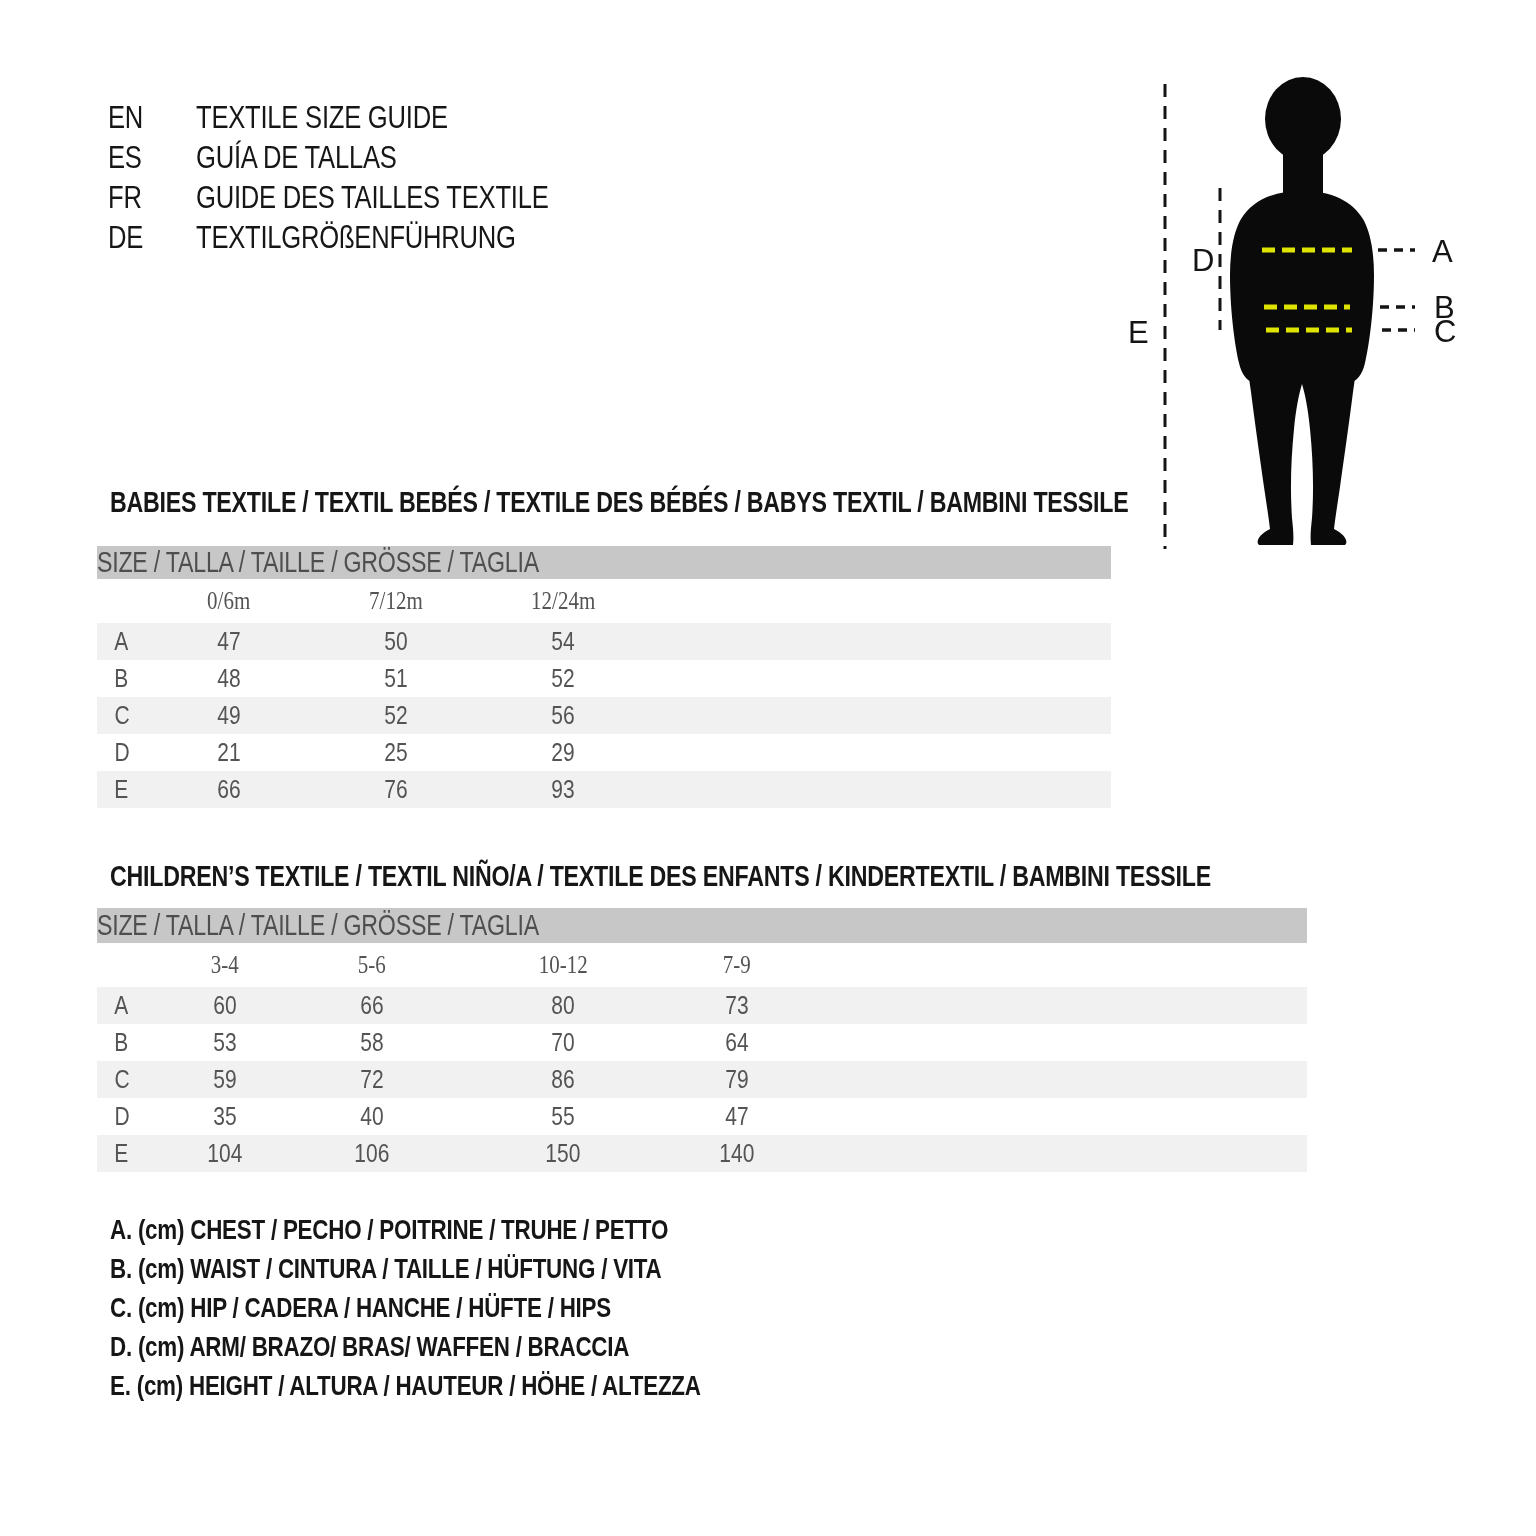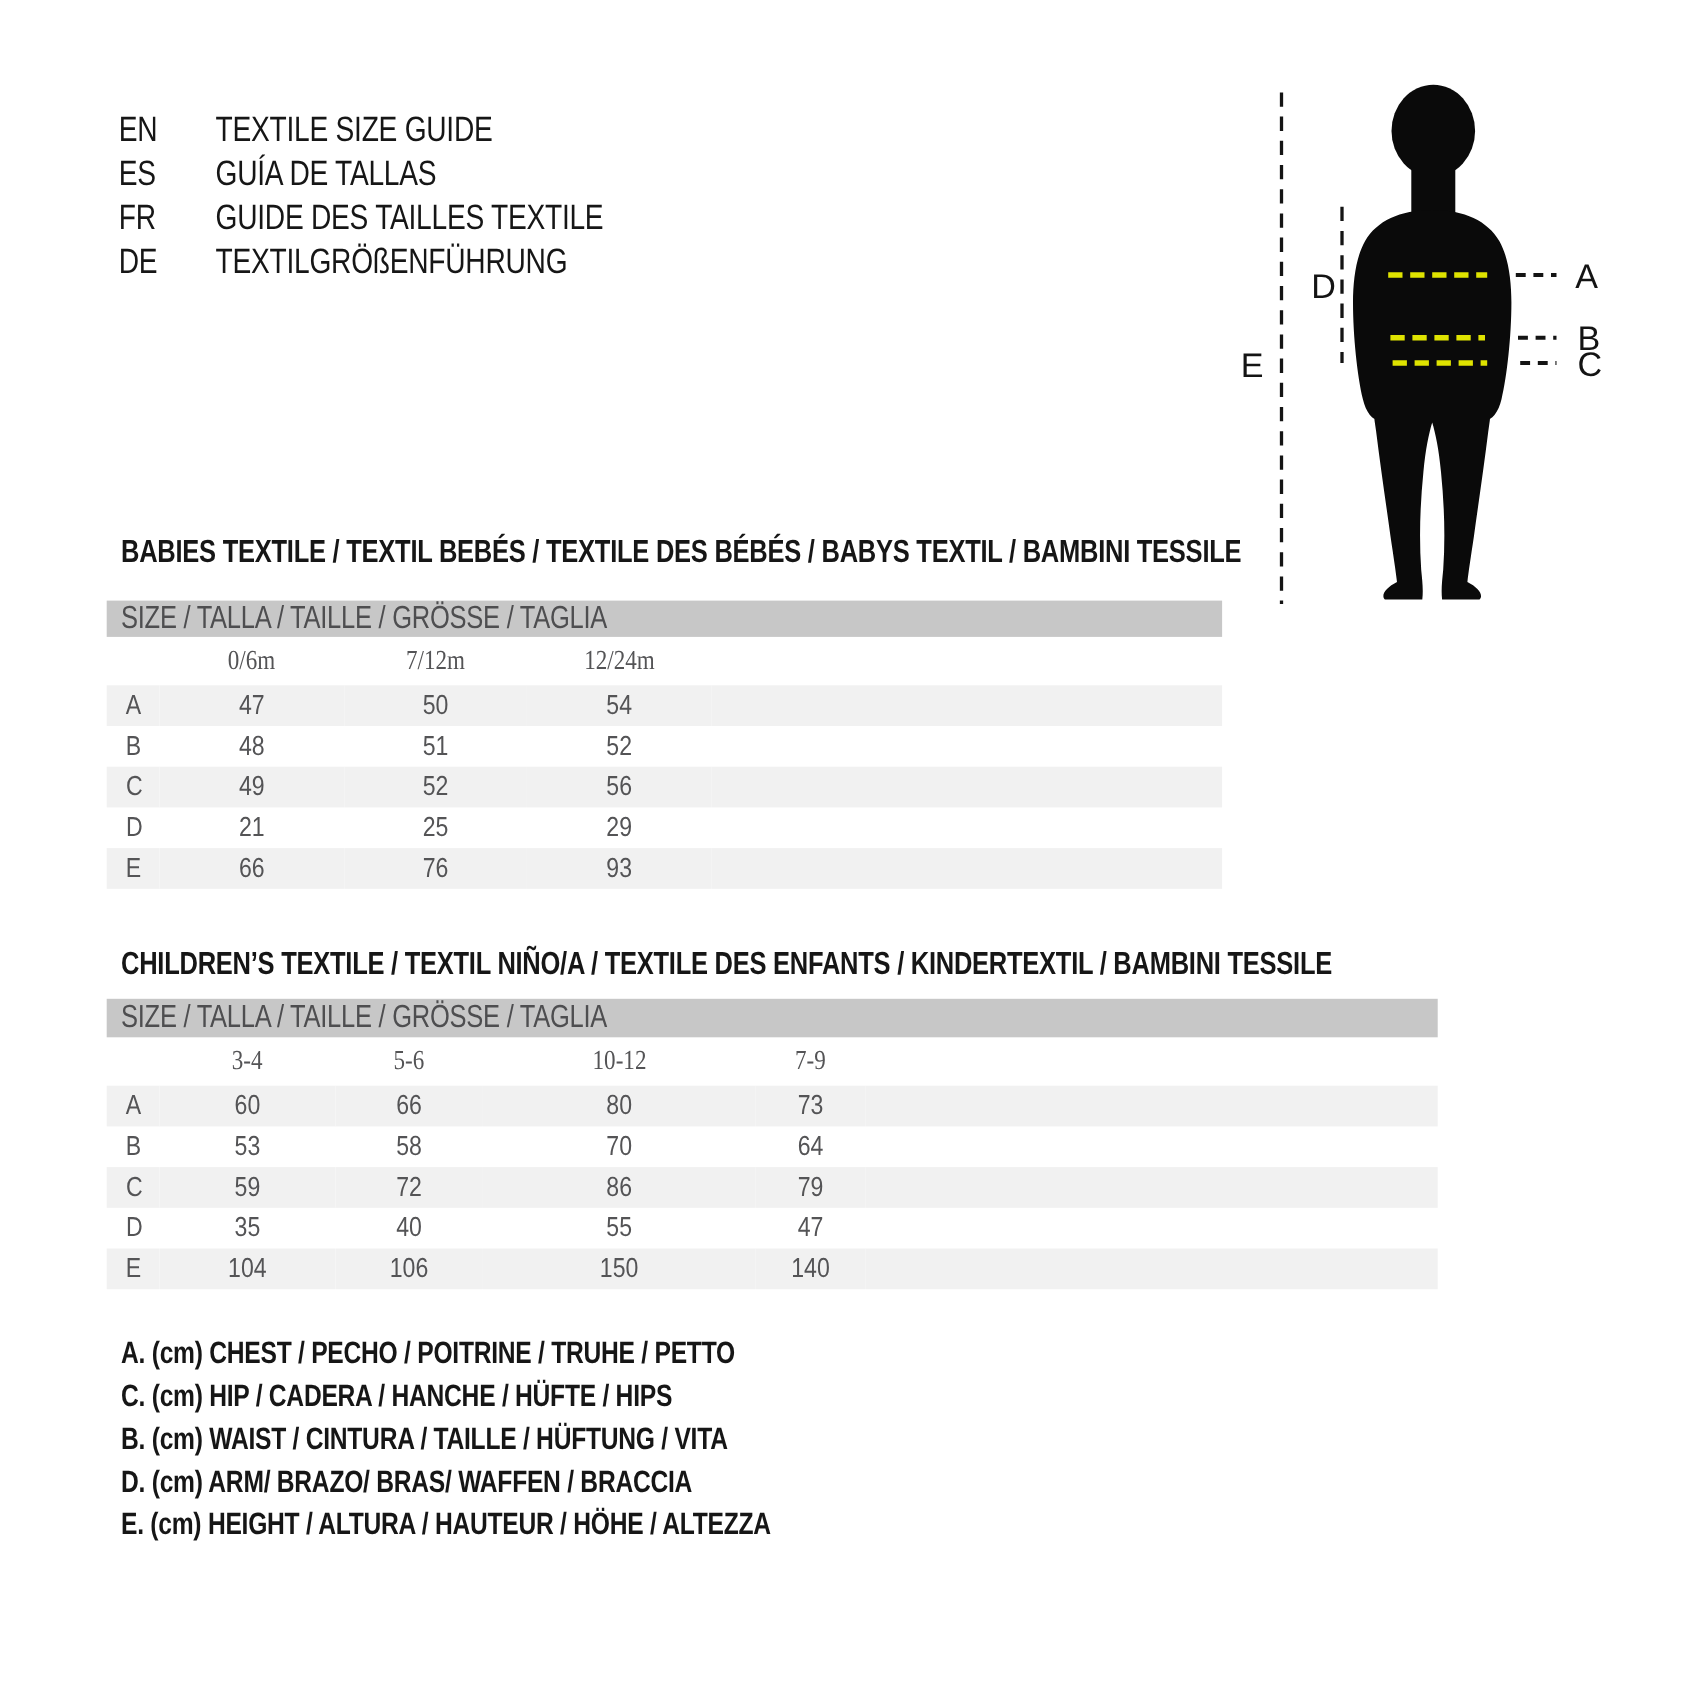"SIZE / TALLA / TAILLE" .size-bar { padding-left: 13px -> none }
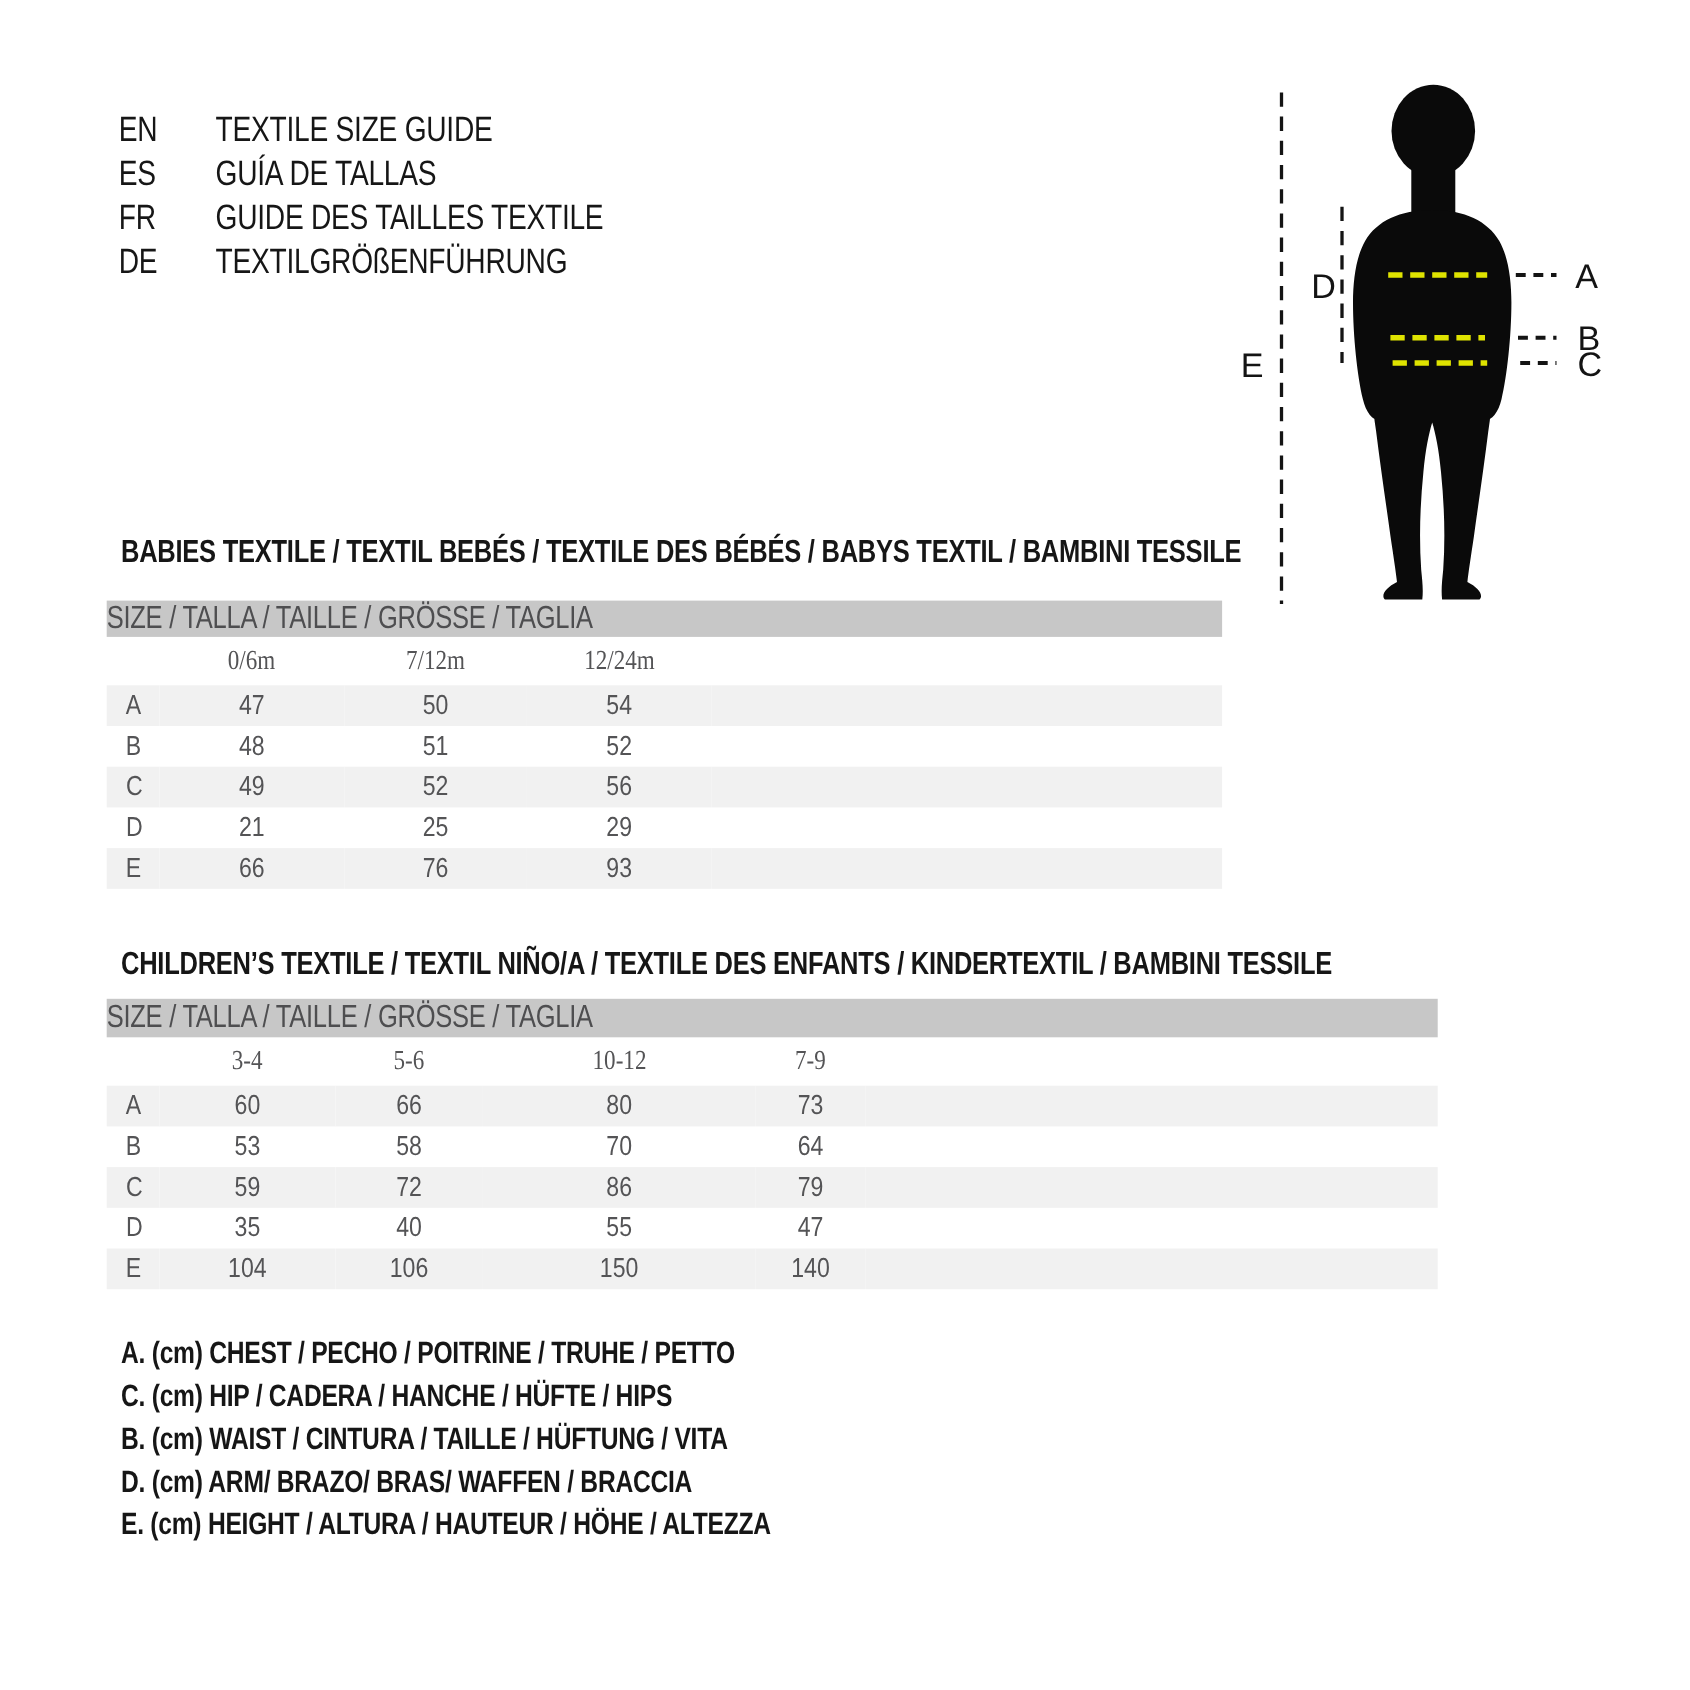"C. (cm) HIP / CADERA" div.legend-line { order: before "B. (cm) WAIST / CINTURA" -> after "B. (cm) WAIST / CINTURA" }
